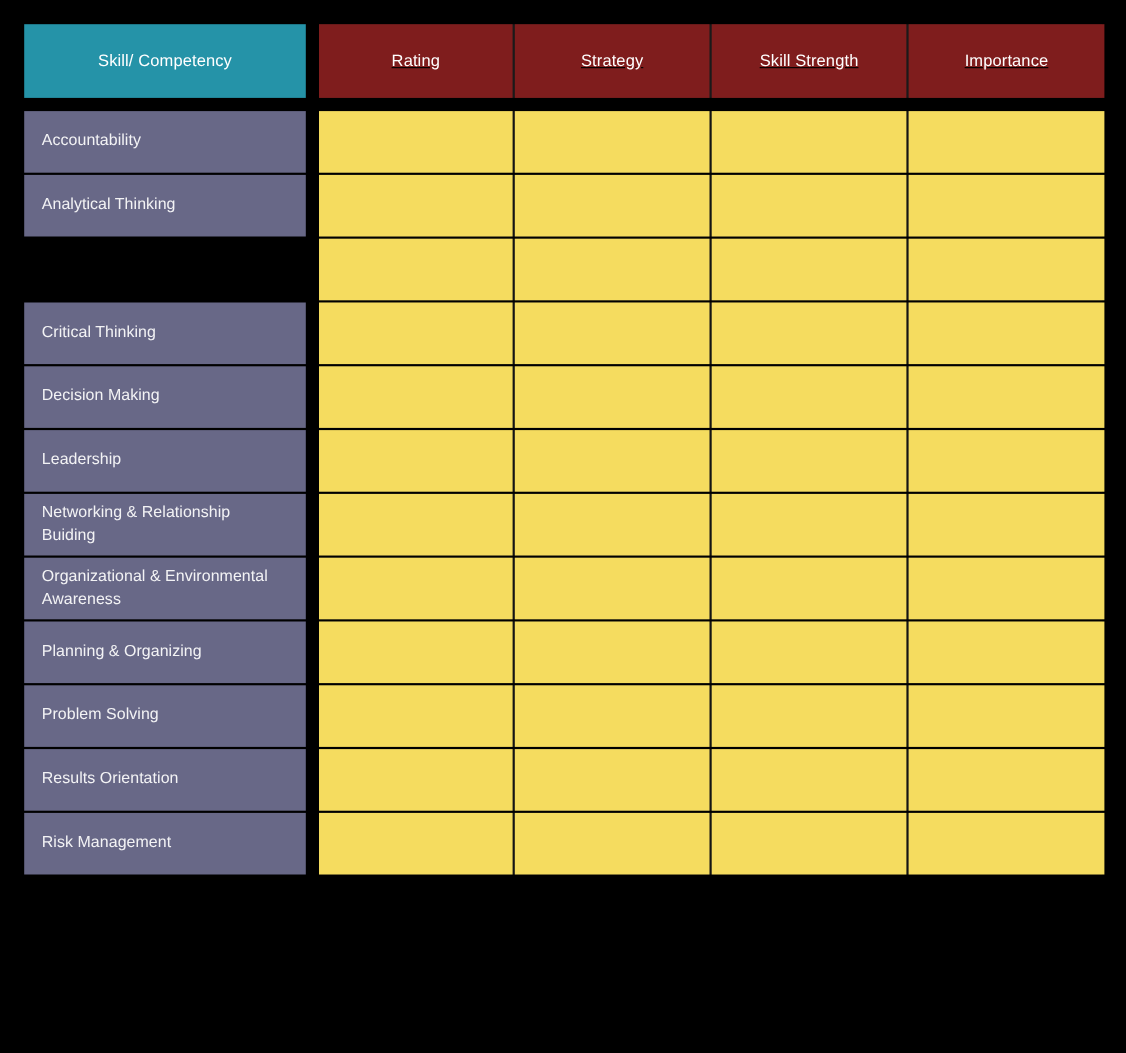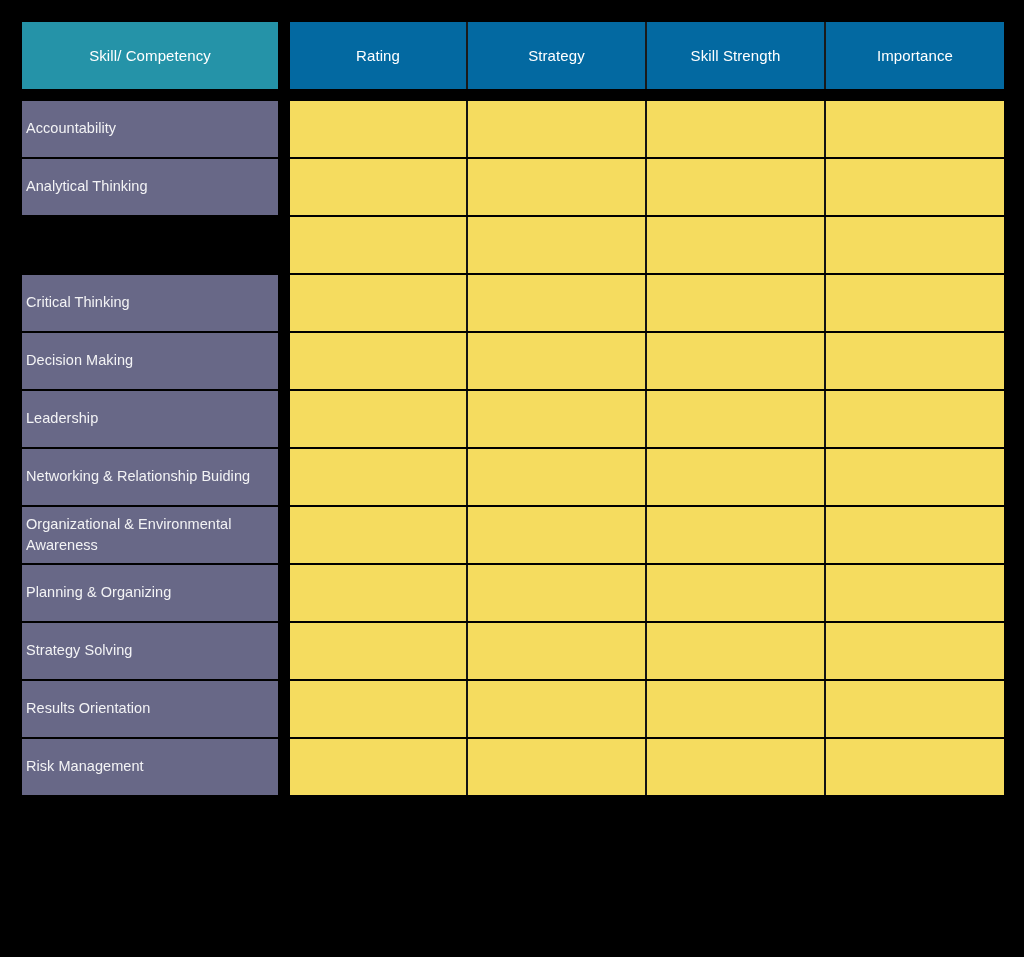"Rating" .header-data-cell { background: #0369a1 -> #7f1d1d; text-decoration: none -> underline }
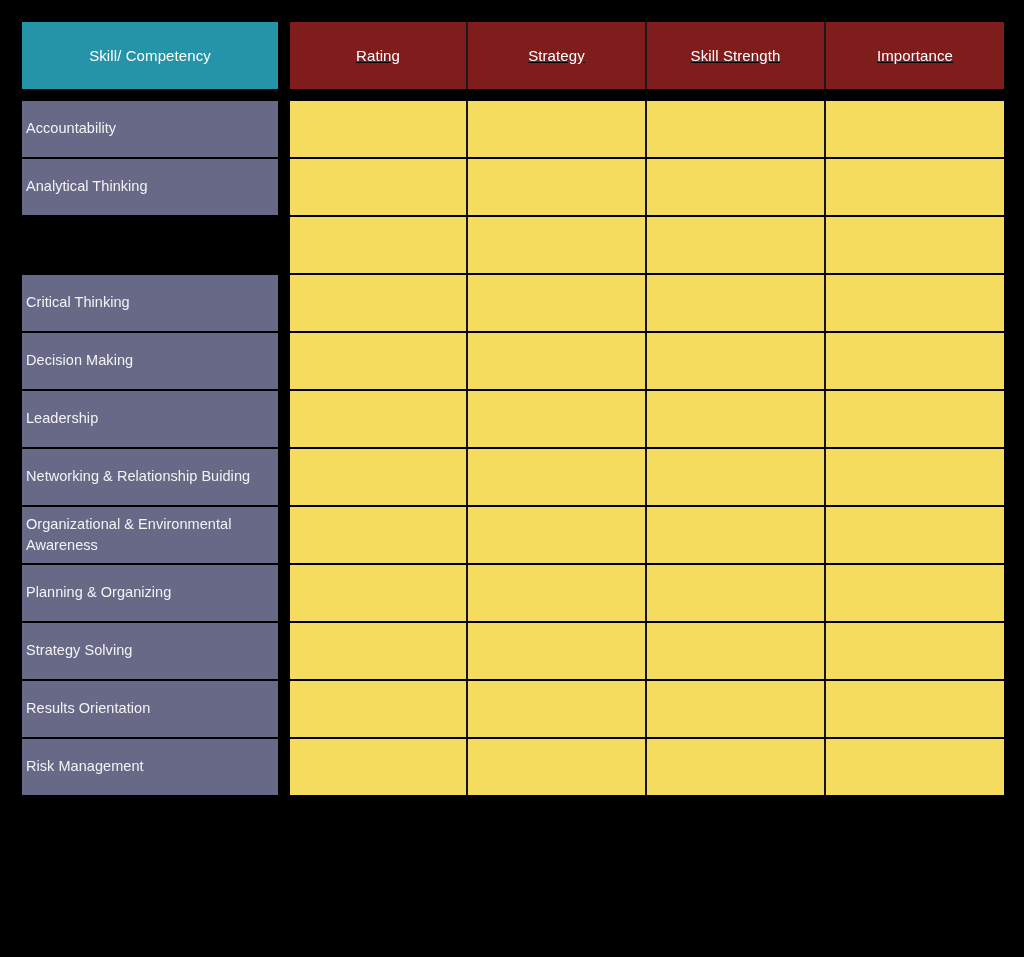"Accountability" .skill-cell { padding: 0 4px -> 0 16px }
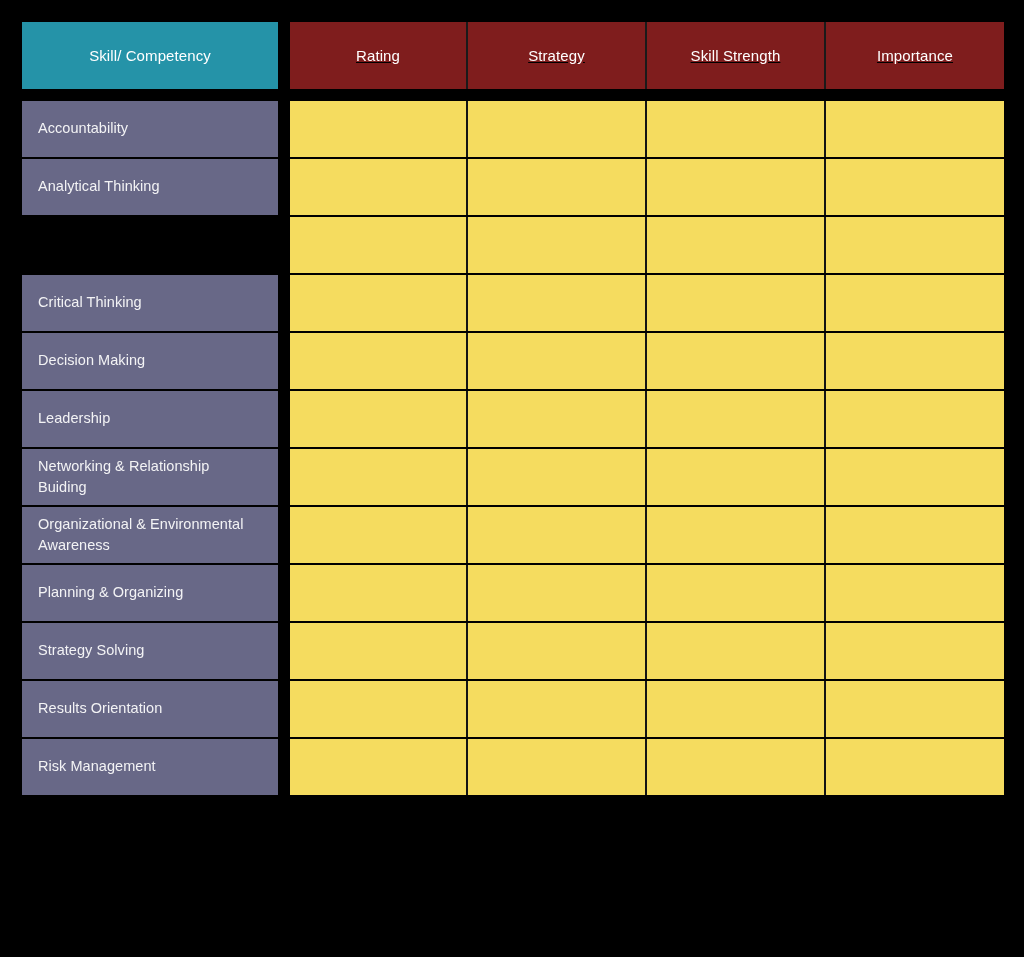"Strategy Solving" span.skill-label { text: Strategy -> Problem }
